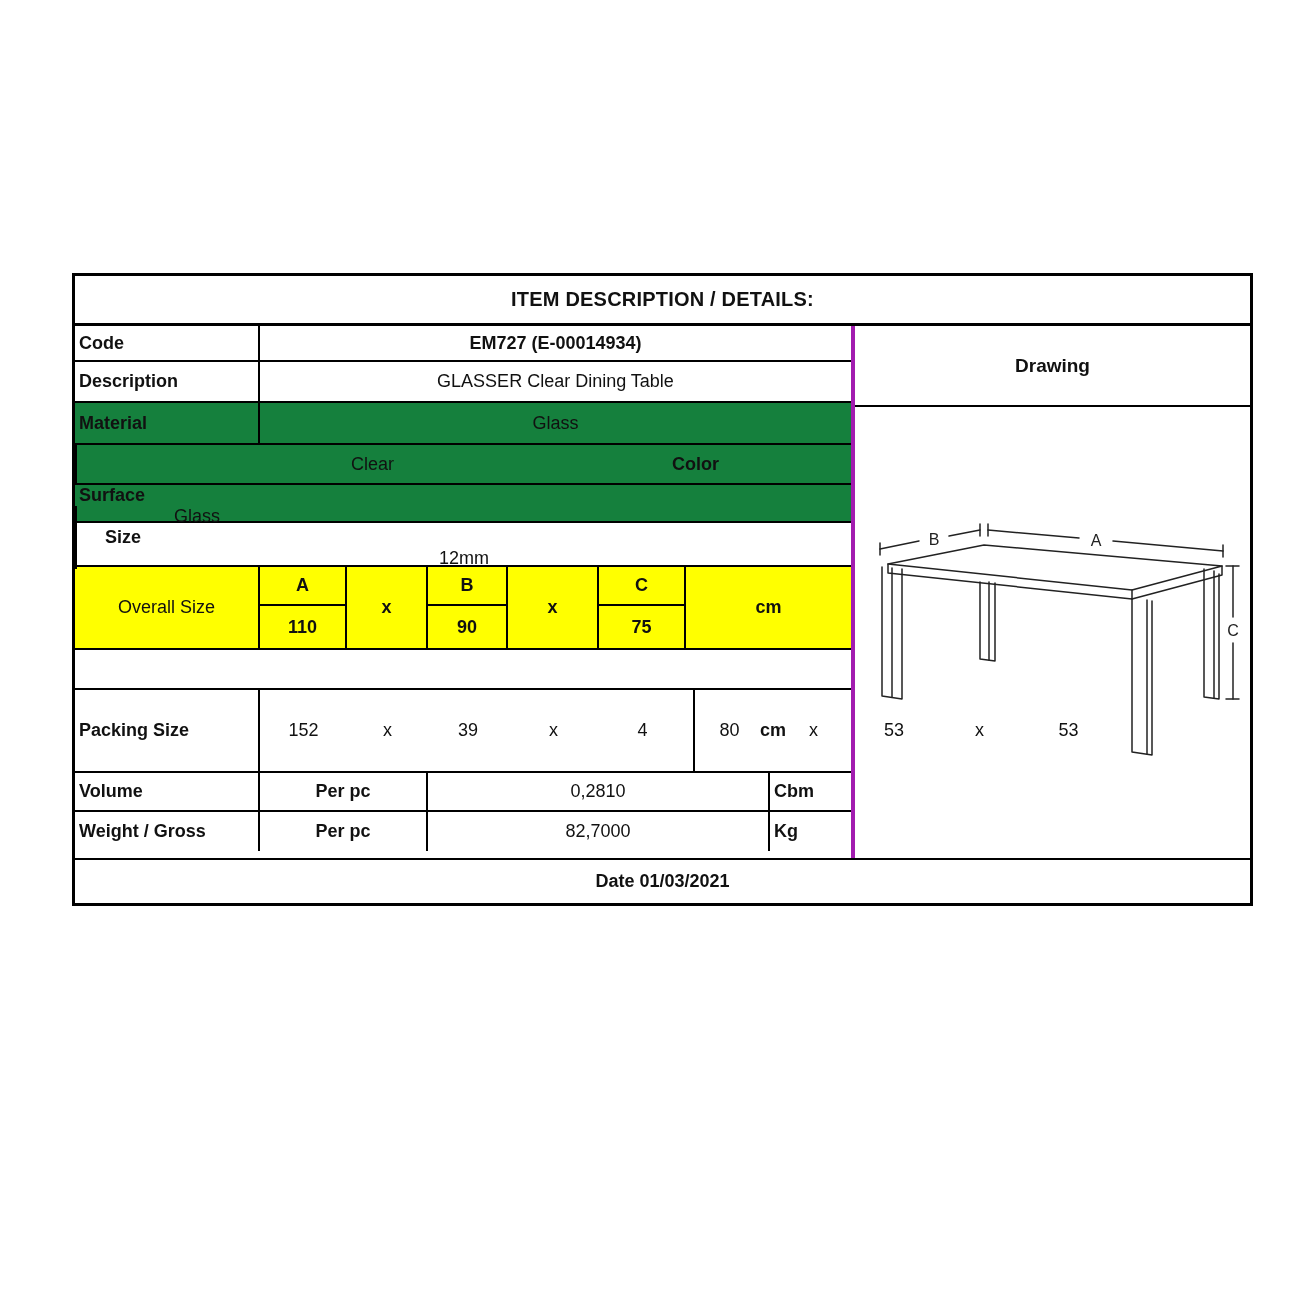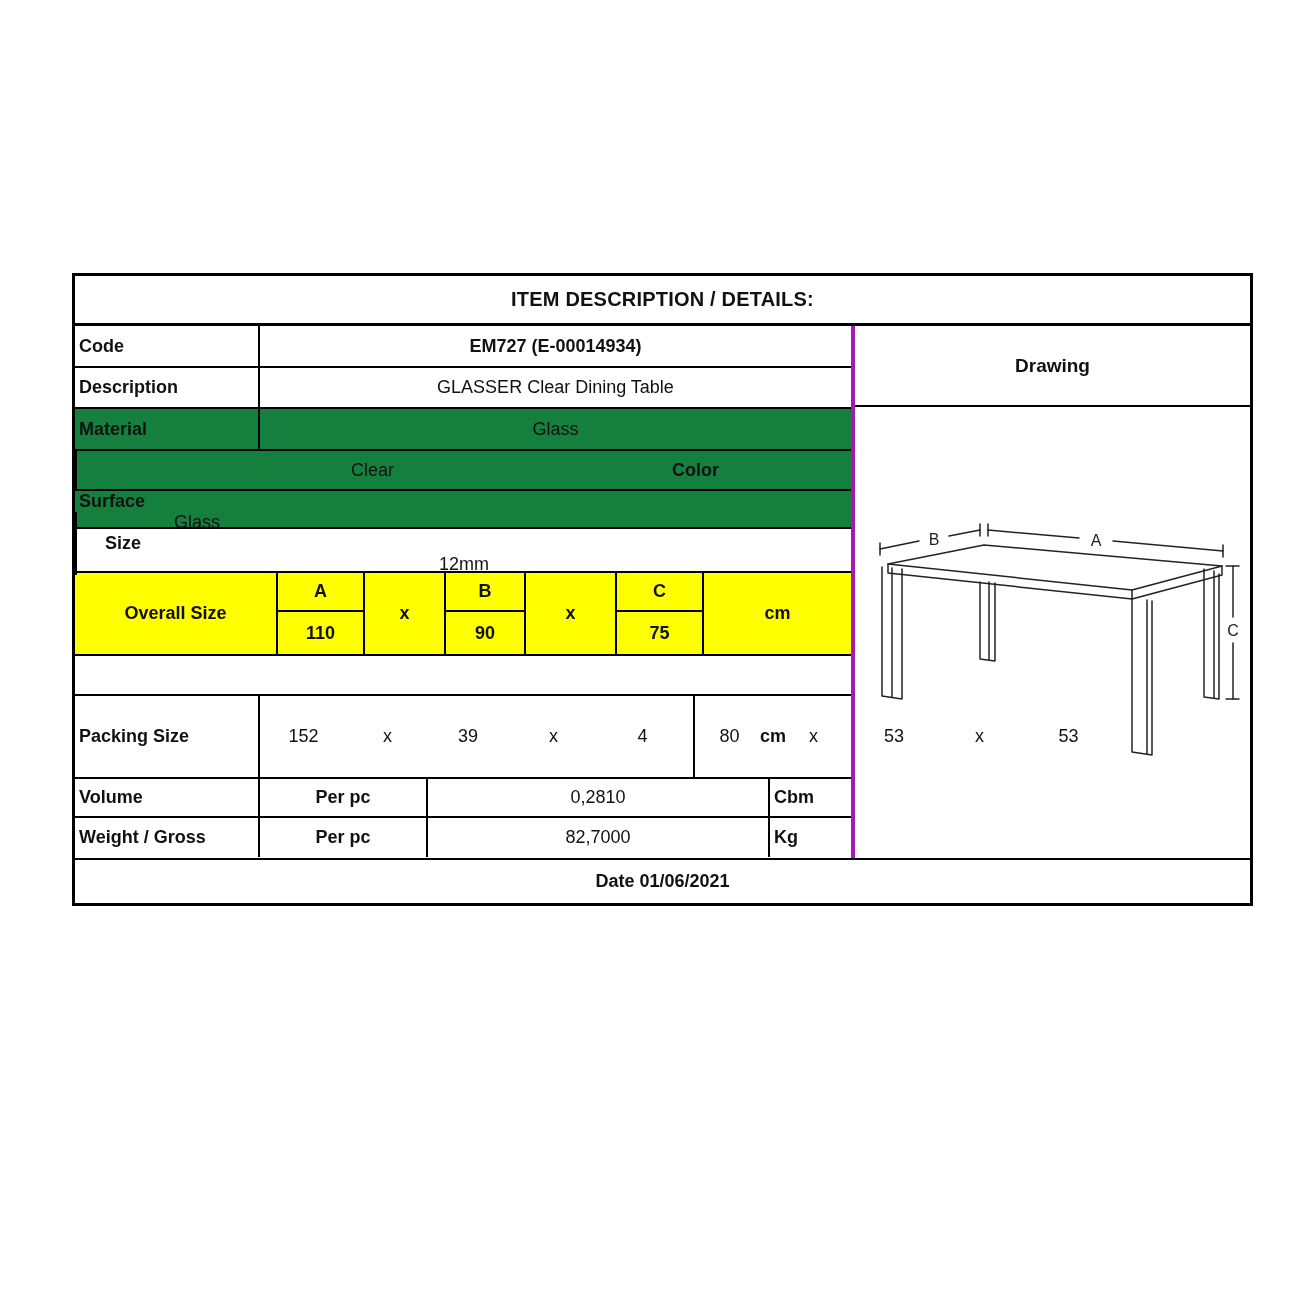"Code" .r-code { height: 42px -> 36px }
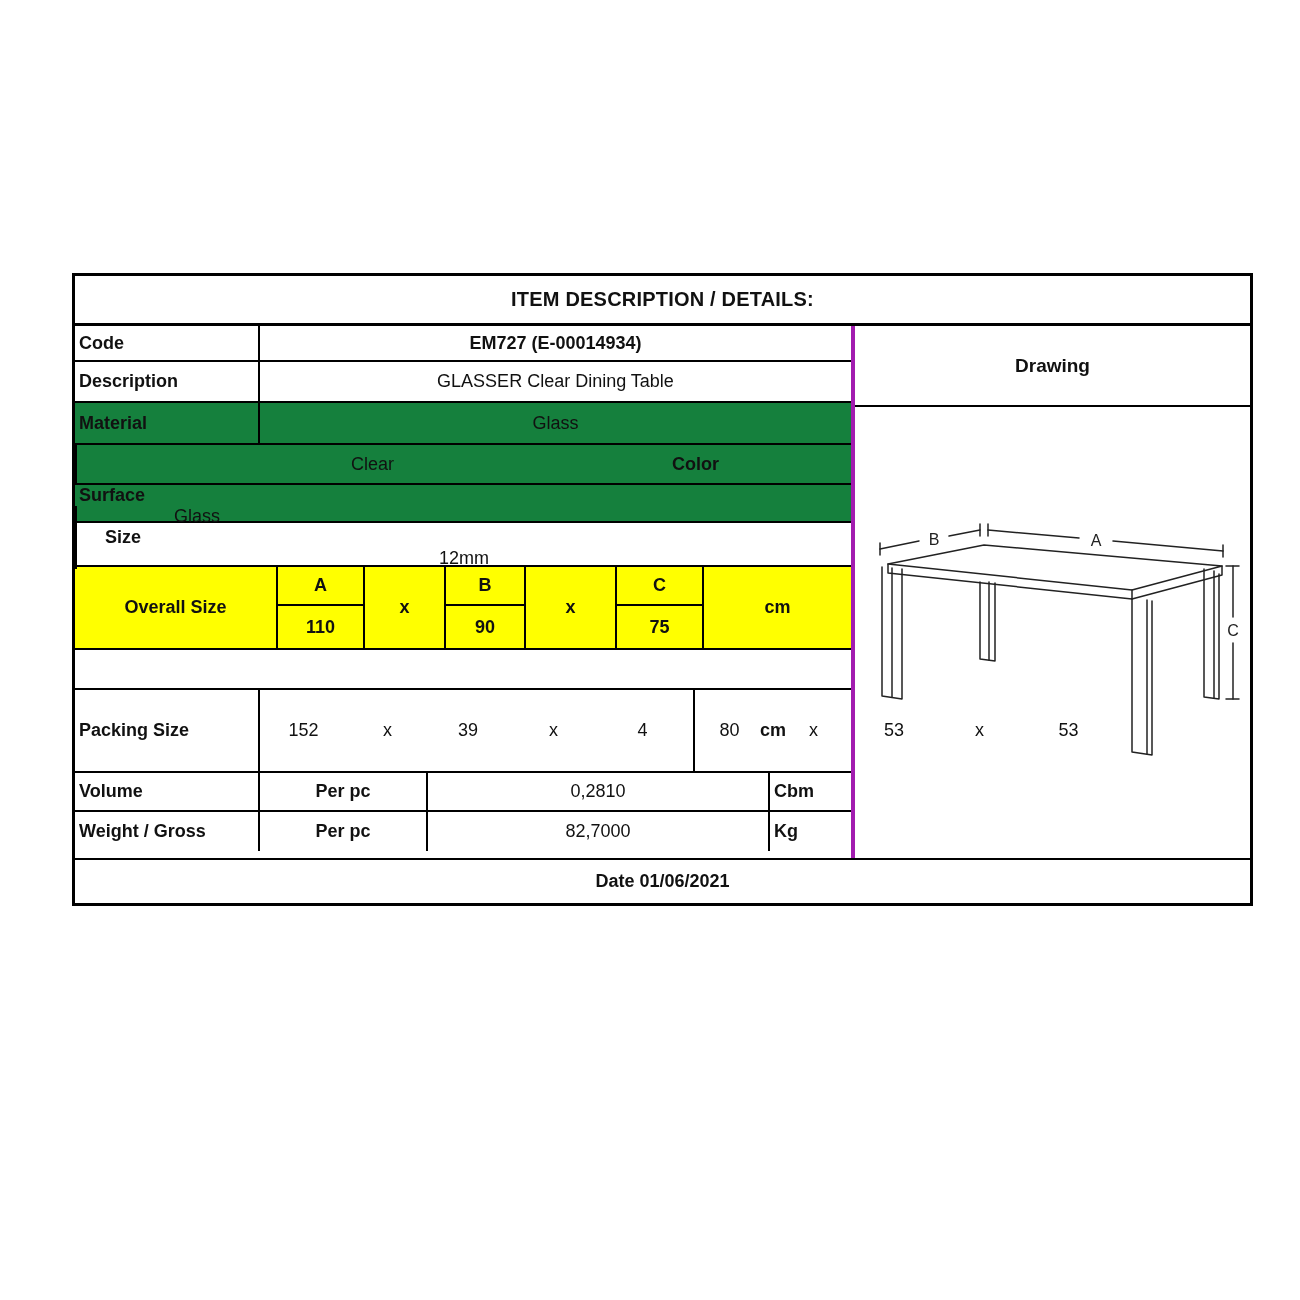"Overall Size" .lbl-center { font-weight: bold -> normal; width: 201px -> 183px }
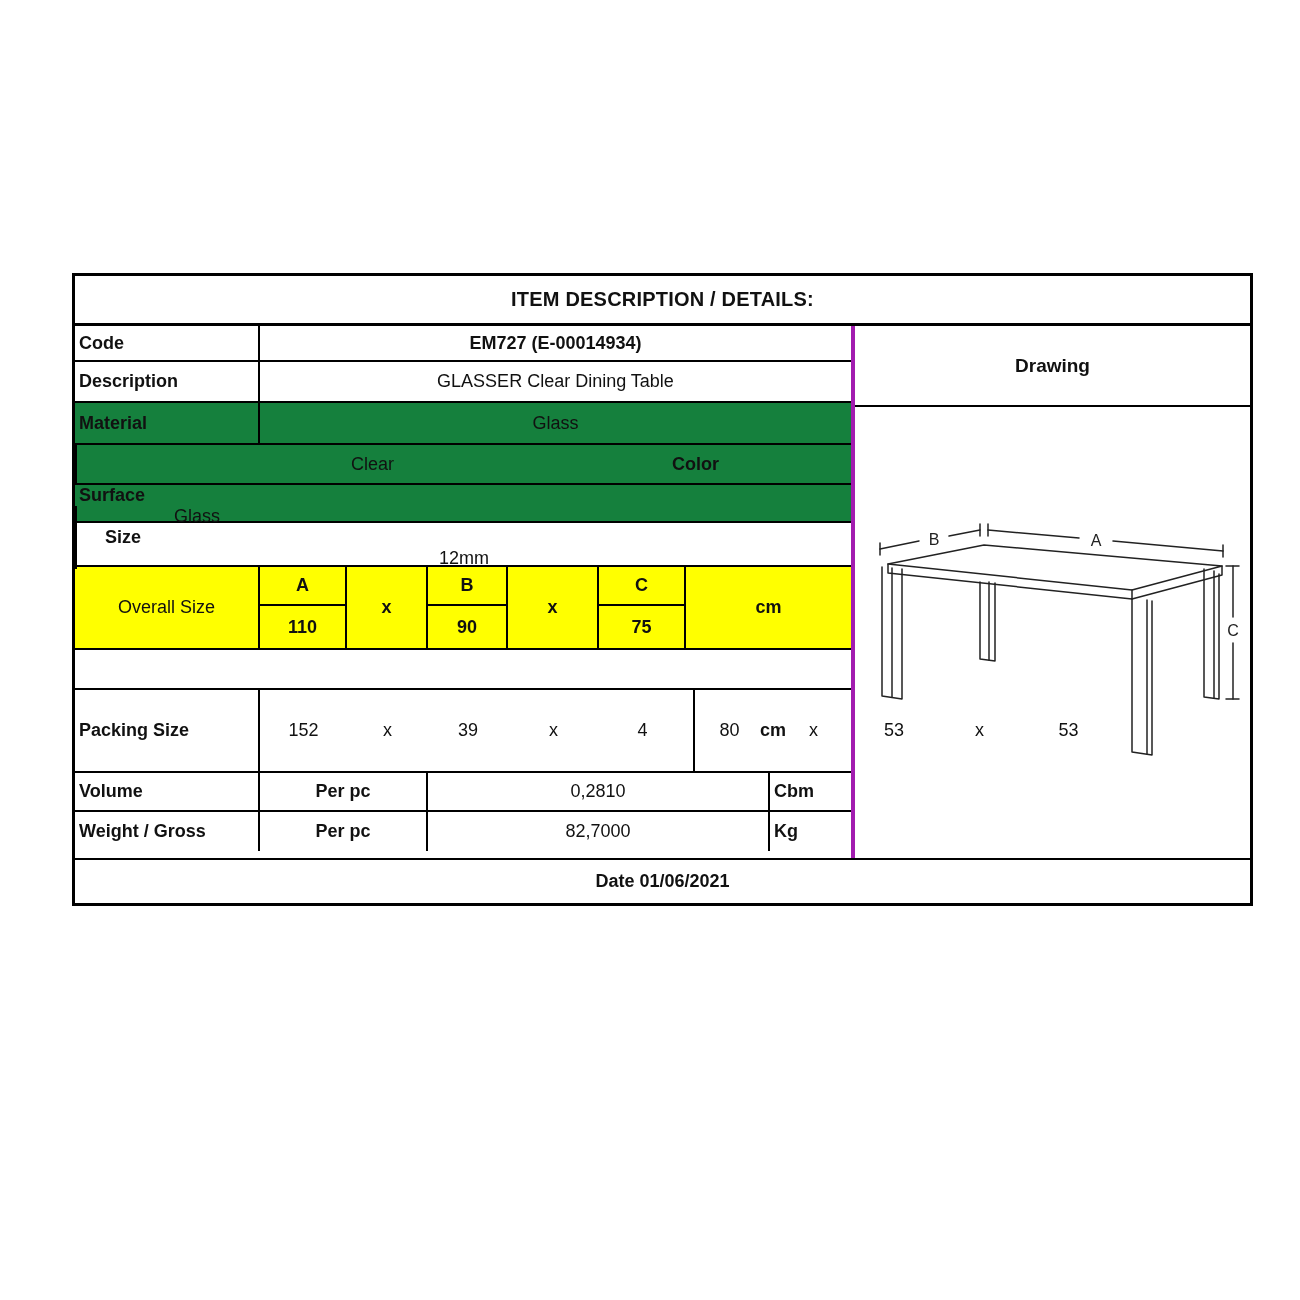"Date 01/06/2021" span { text: 01/06/2021 -> 01/03/2021 }
